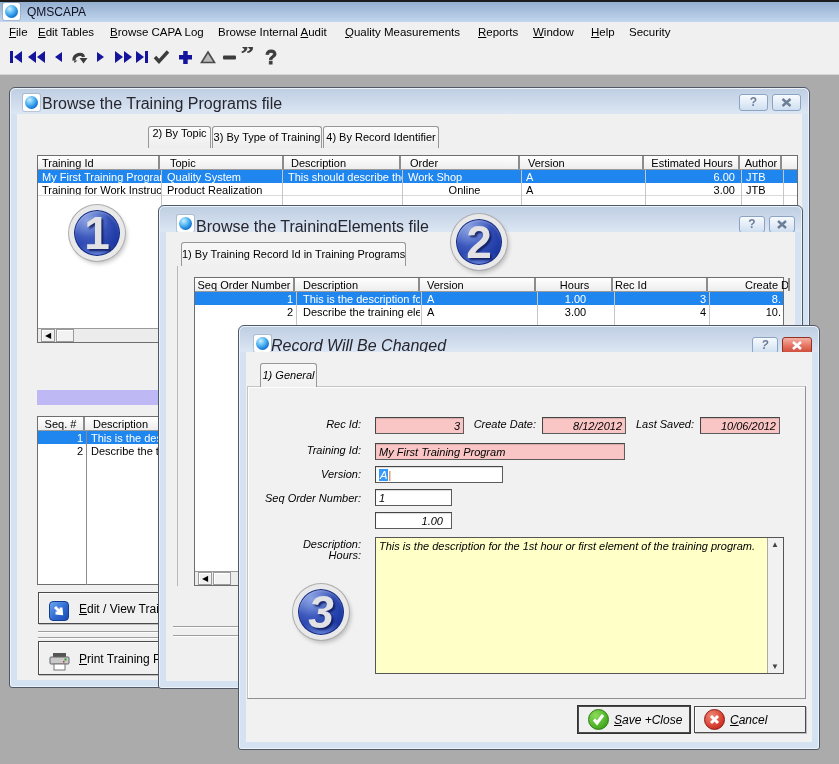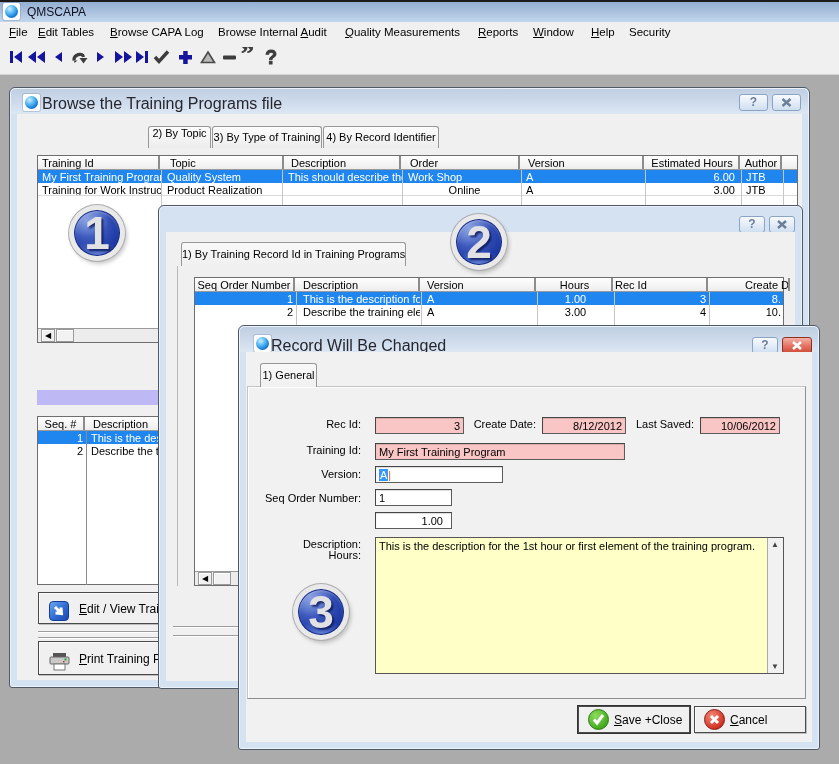"Browse the TrainingElements file" div.cap { html: none -> <div> <div> <i></i> </div> <div>Browse the TrainingElements file</div> </div> }
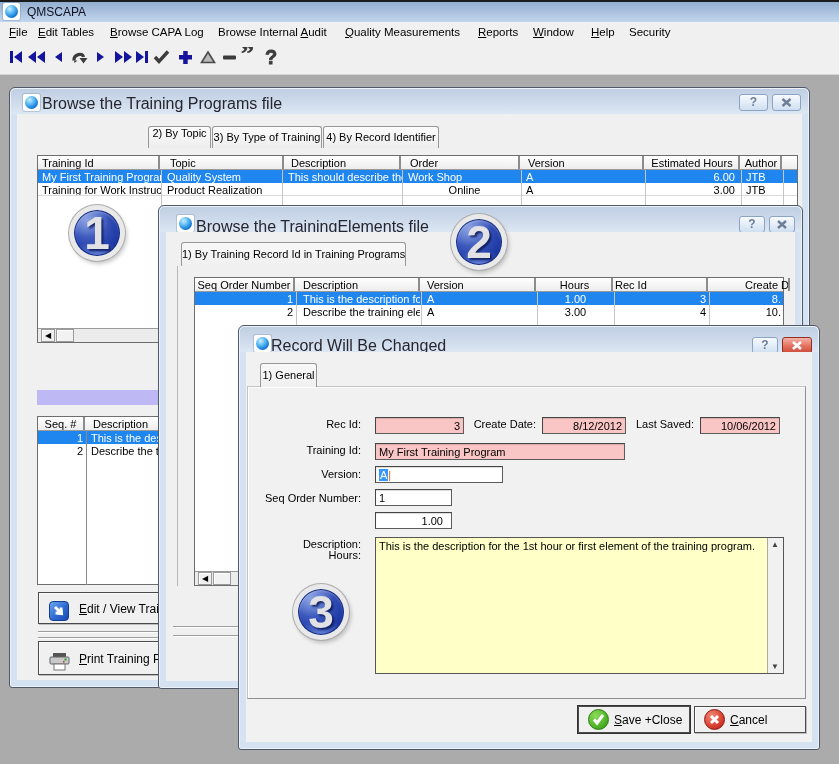"Record Will Be Changed" div.win { font-style: none -> italic }
